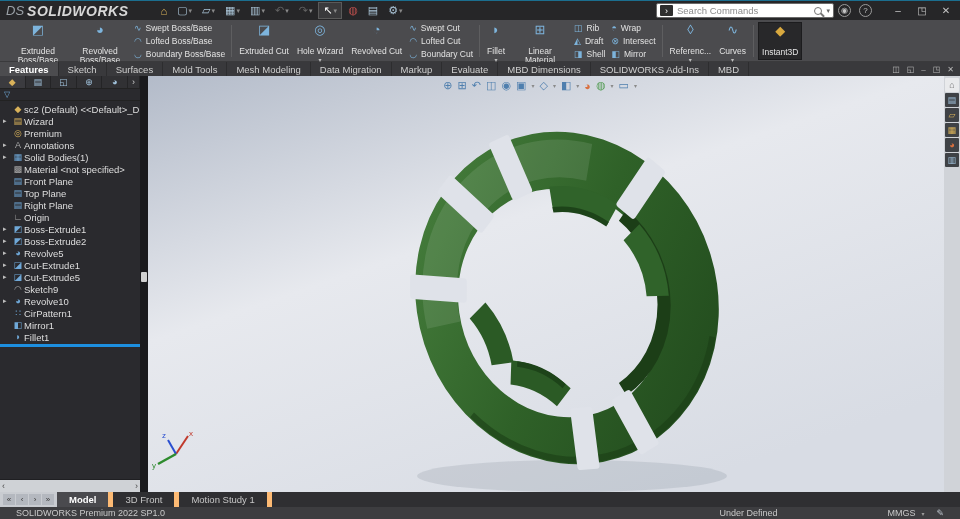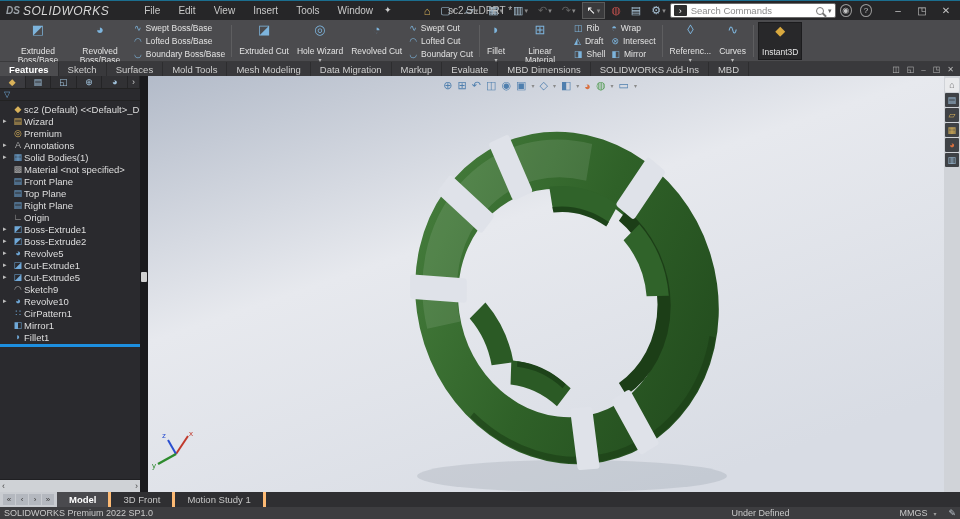"DS" .brand .ds { font-size: 10px -> 13px; font-weight: bold -> normal }
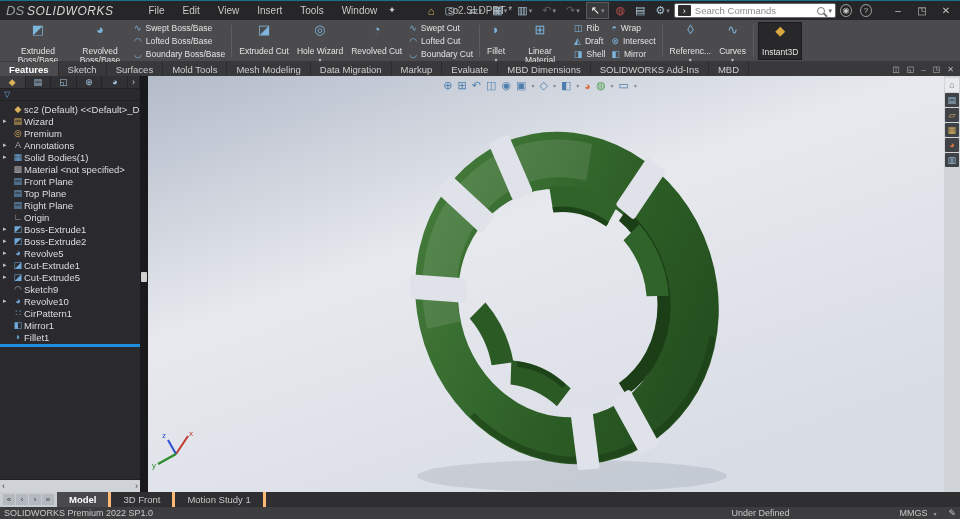"SOLIDWORKS" .brand .sw { font-size: 12px -> 14px; font-weight: normal -> bold }
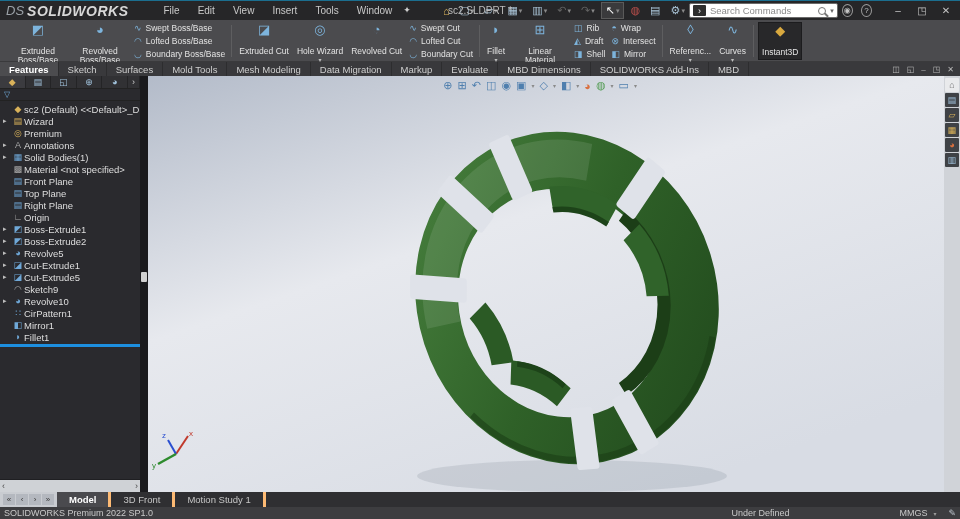"File" div.menus { html: <div> <span>File</span> <span>Edit</span> <span>View</span> <span>Insert</span> <span>Tools</span> <span>Window</span> <span>✦</span> </div> -> none }
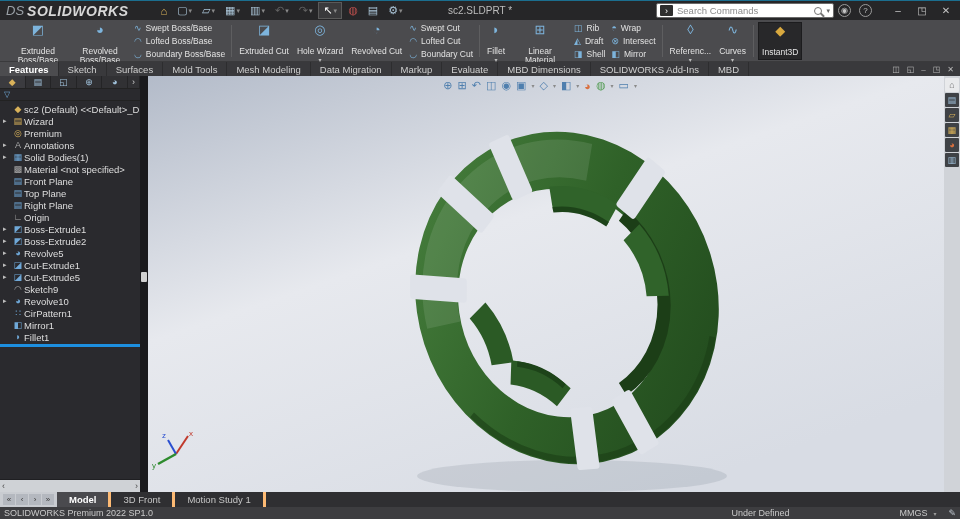"sc2.SLDPRT *" div.doc-title { html: <div>sc2.SLDPRT *</div> -> none }
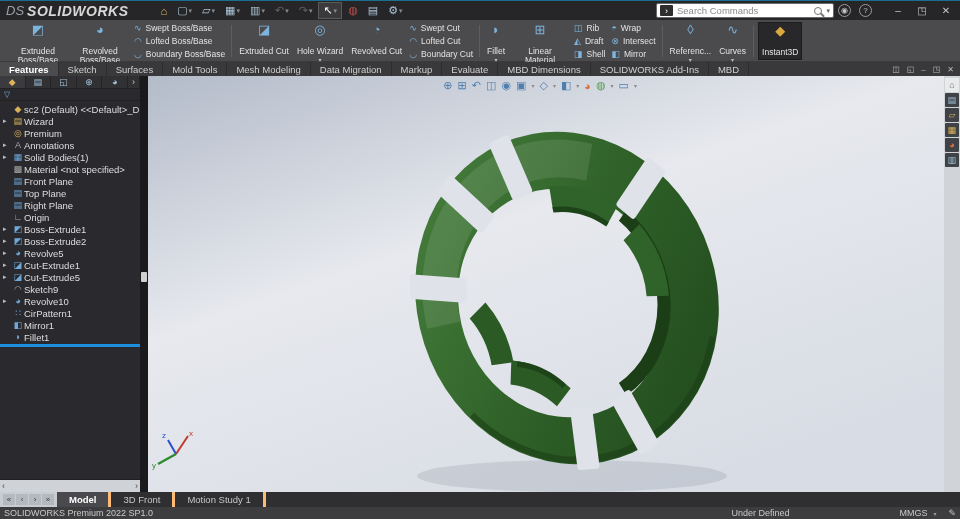"Model" .btab { border-right: 3px solid #fdba74 -> 5px solid #fdba74 }
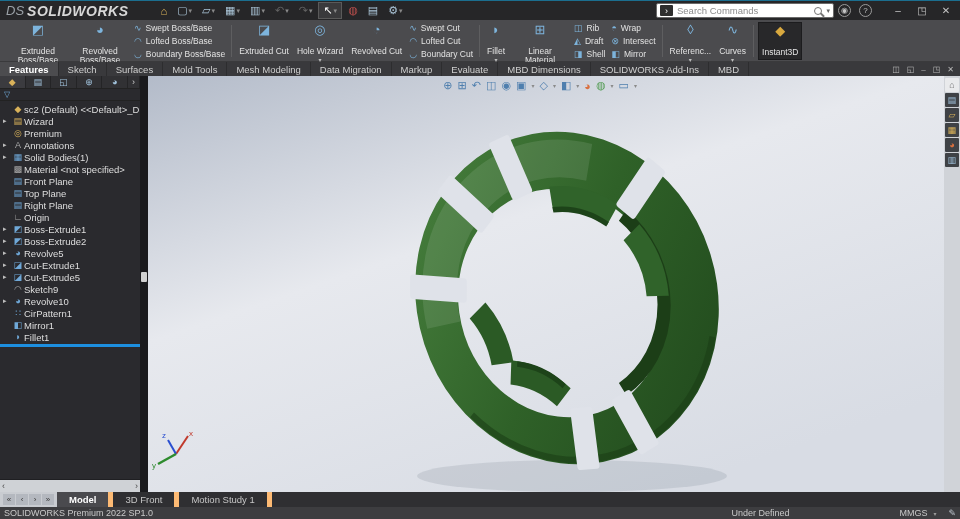"SOLIDWORKS Premium 2022 SP1.0" .statusbar { padding: 0 4px -> 0 16px }
